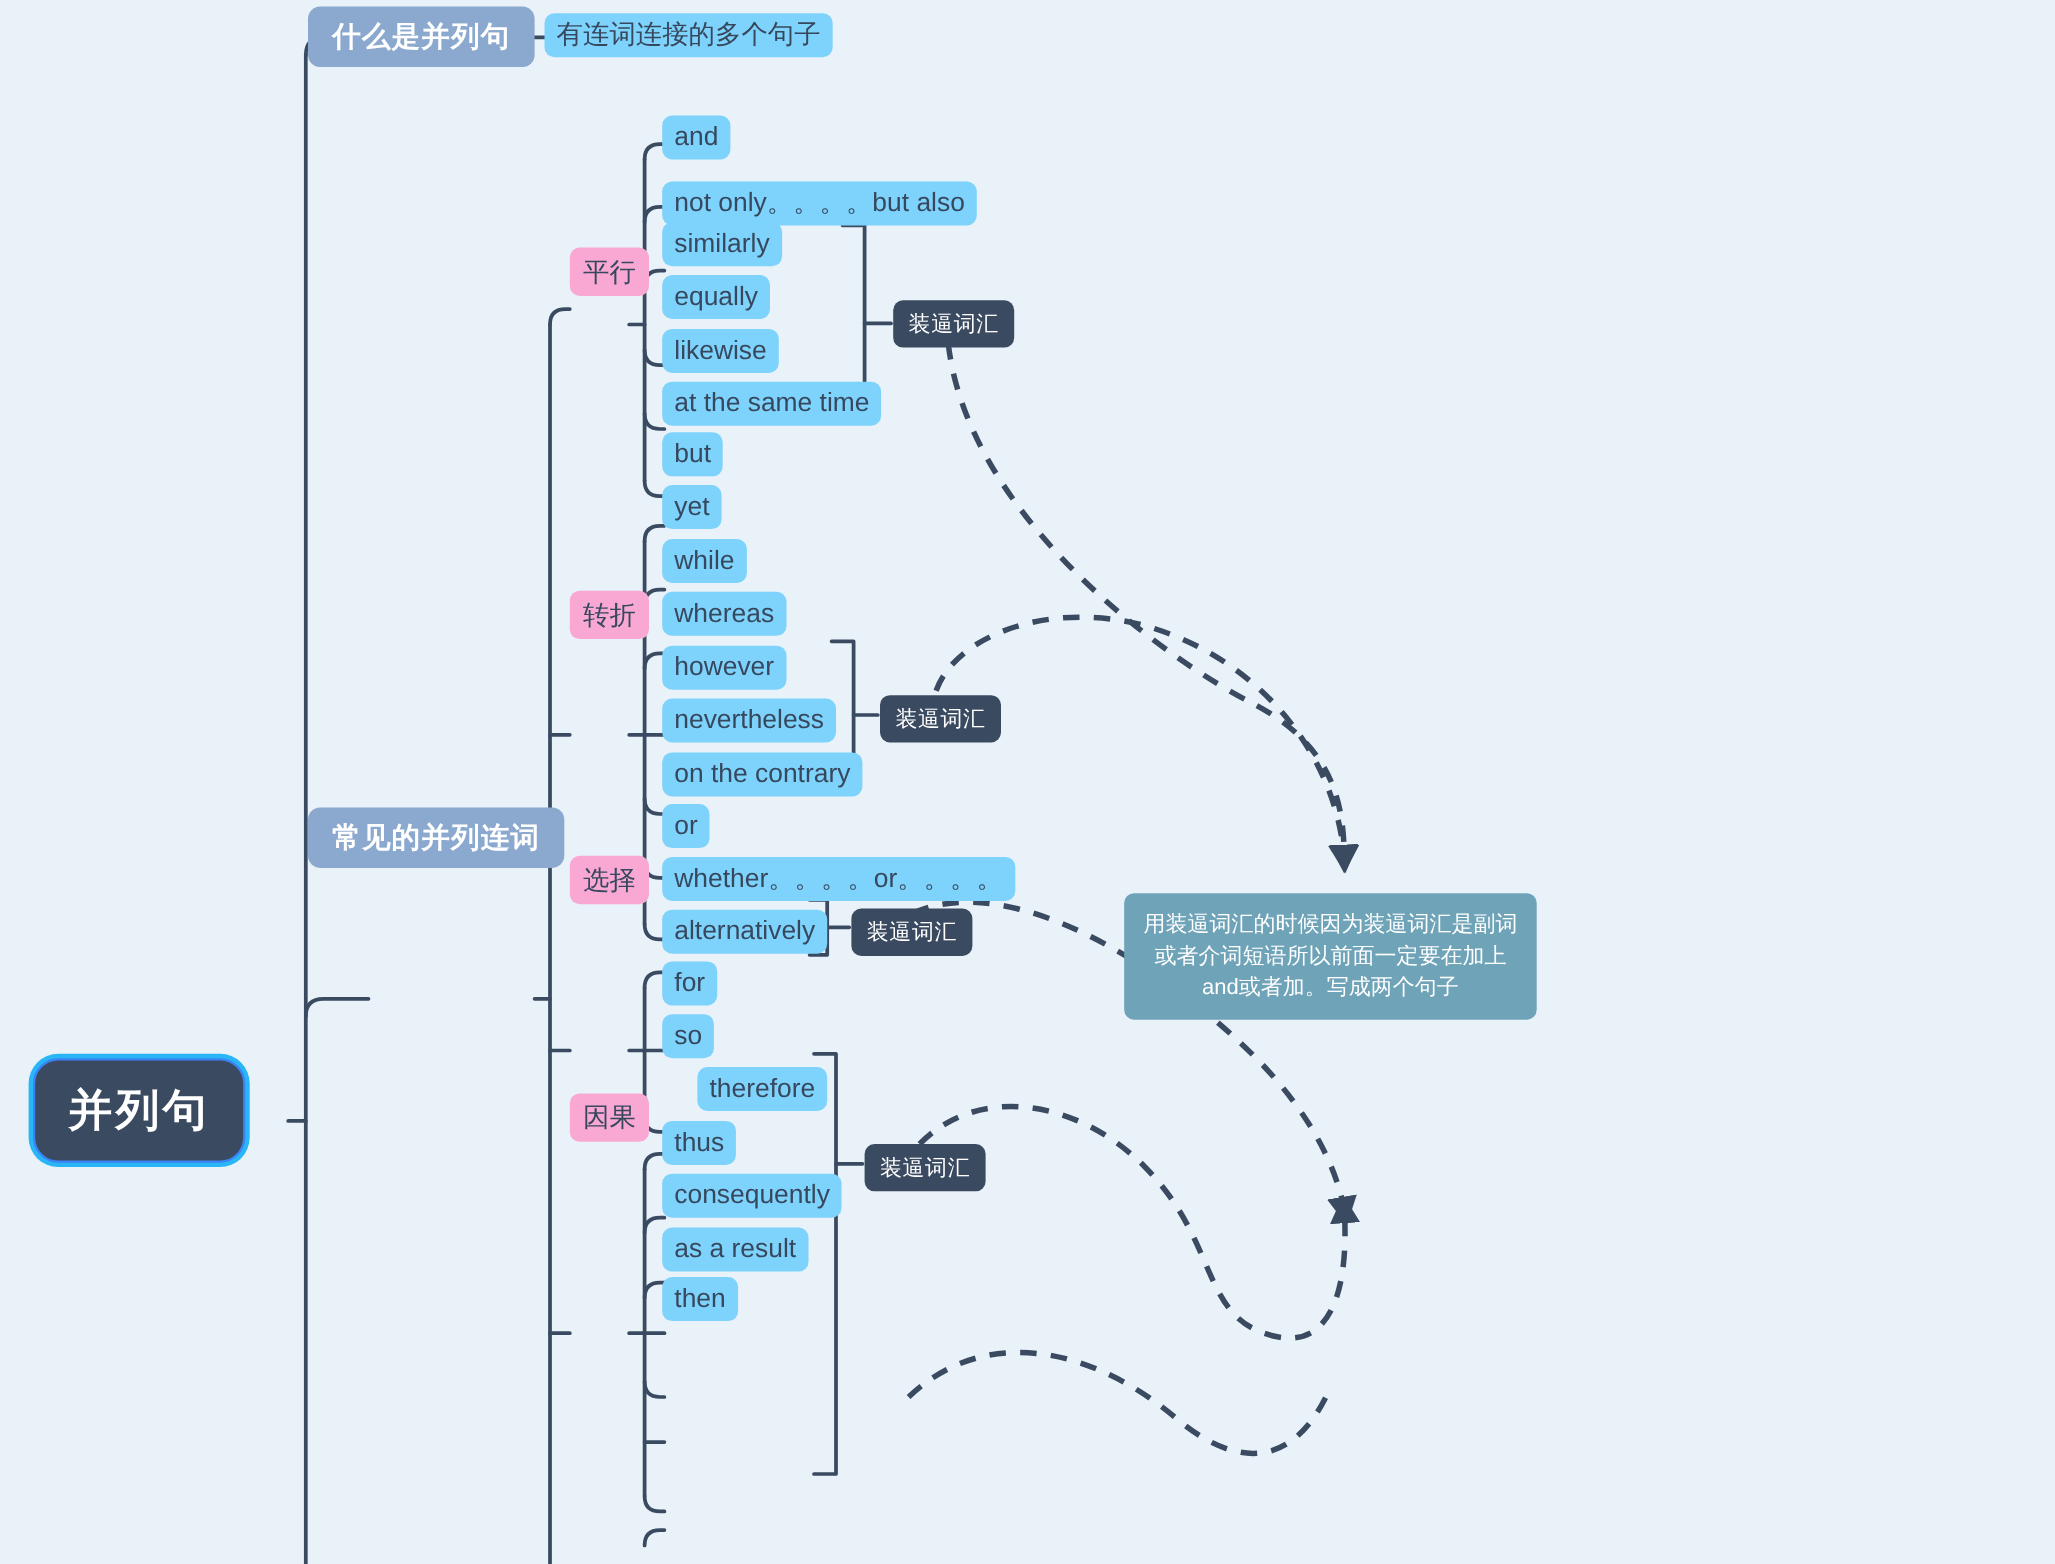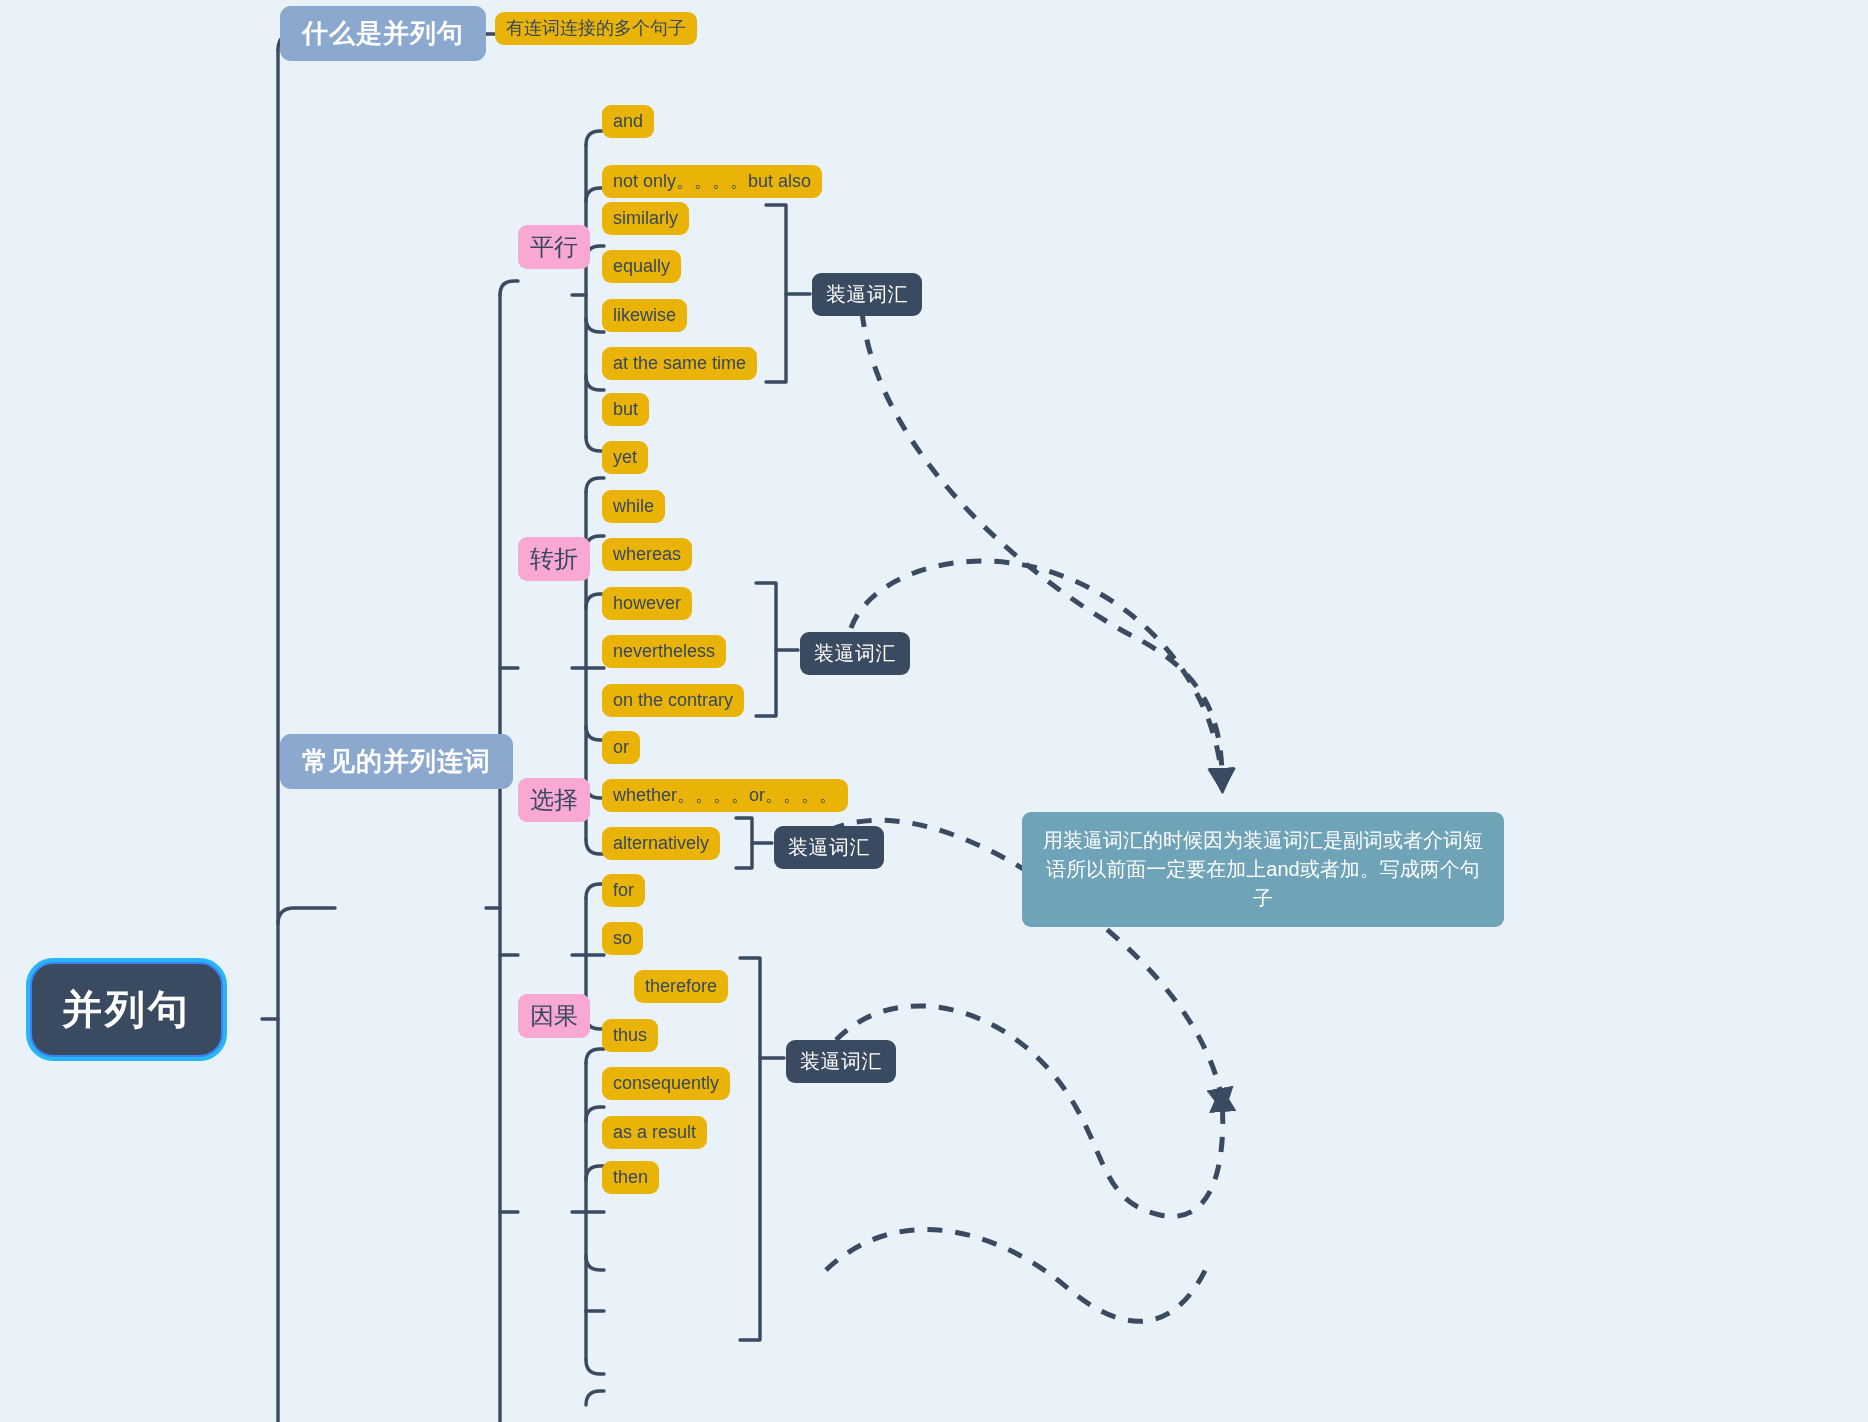"有连词连接的多个句子" .leaf { background: #eab308 -> #7dd3fc; font-size: 18px -> 24px }
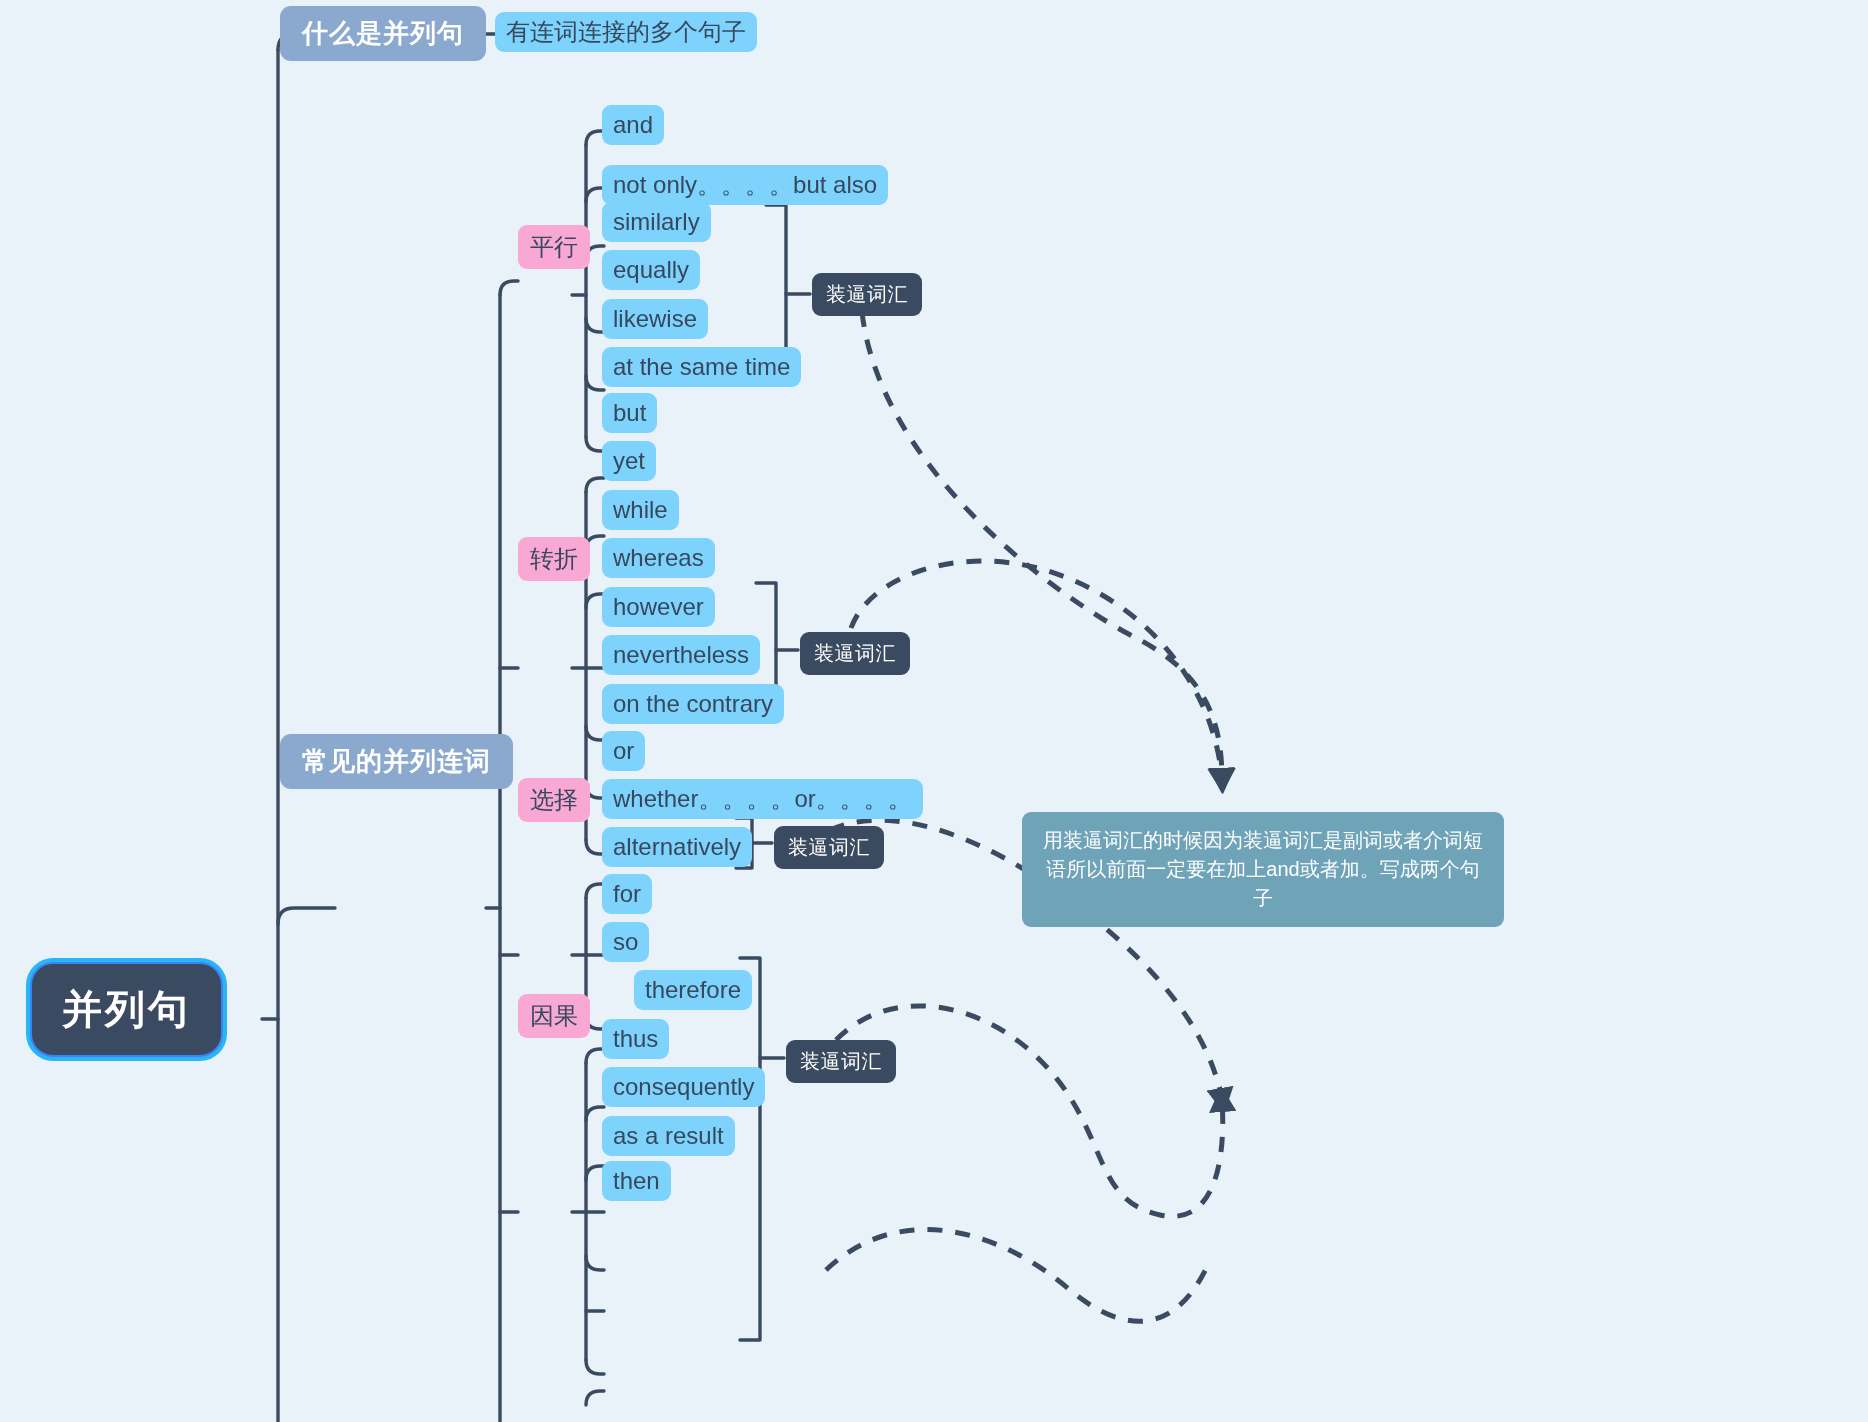"用装逼词汇的时候因为装逼词汇是副词或者介词短语所以前面一定要在加上and或者加。" div.note { width: 482px -> 375px }
